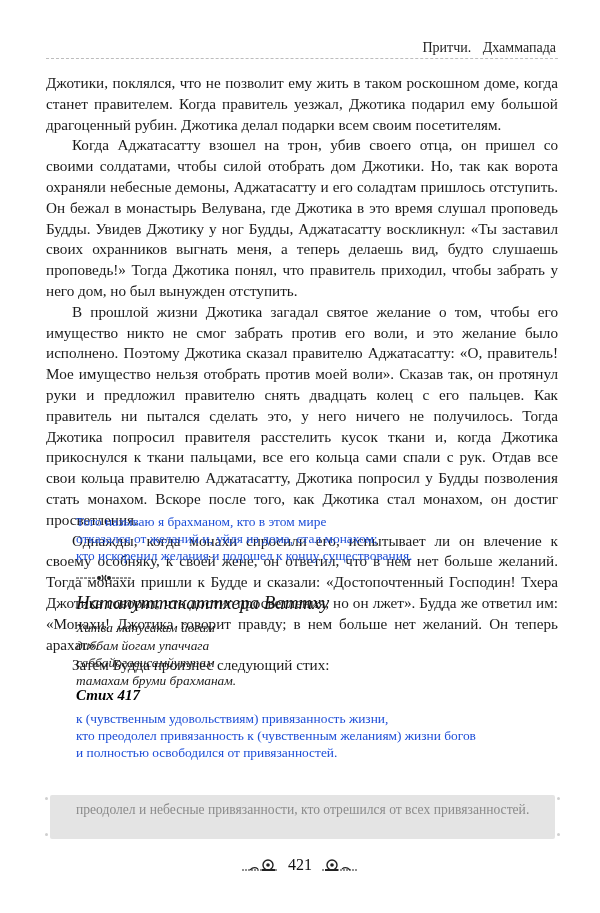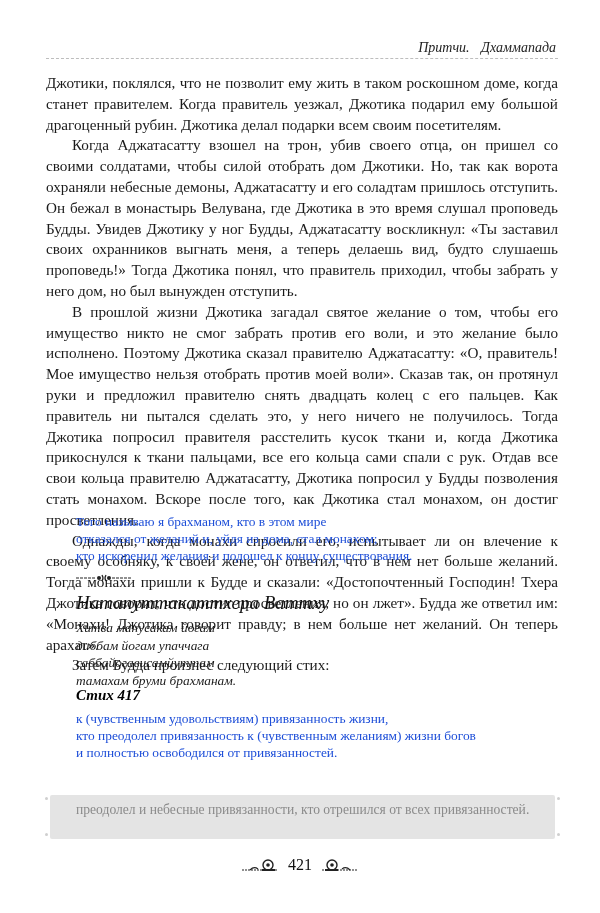"Притчи. Дхаммапада" .running-head { font-style: italic -> none }
